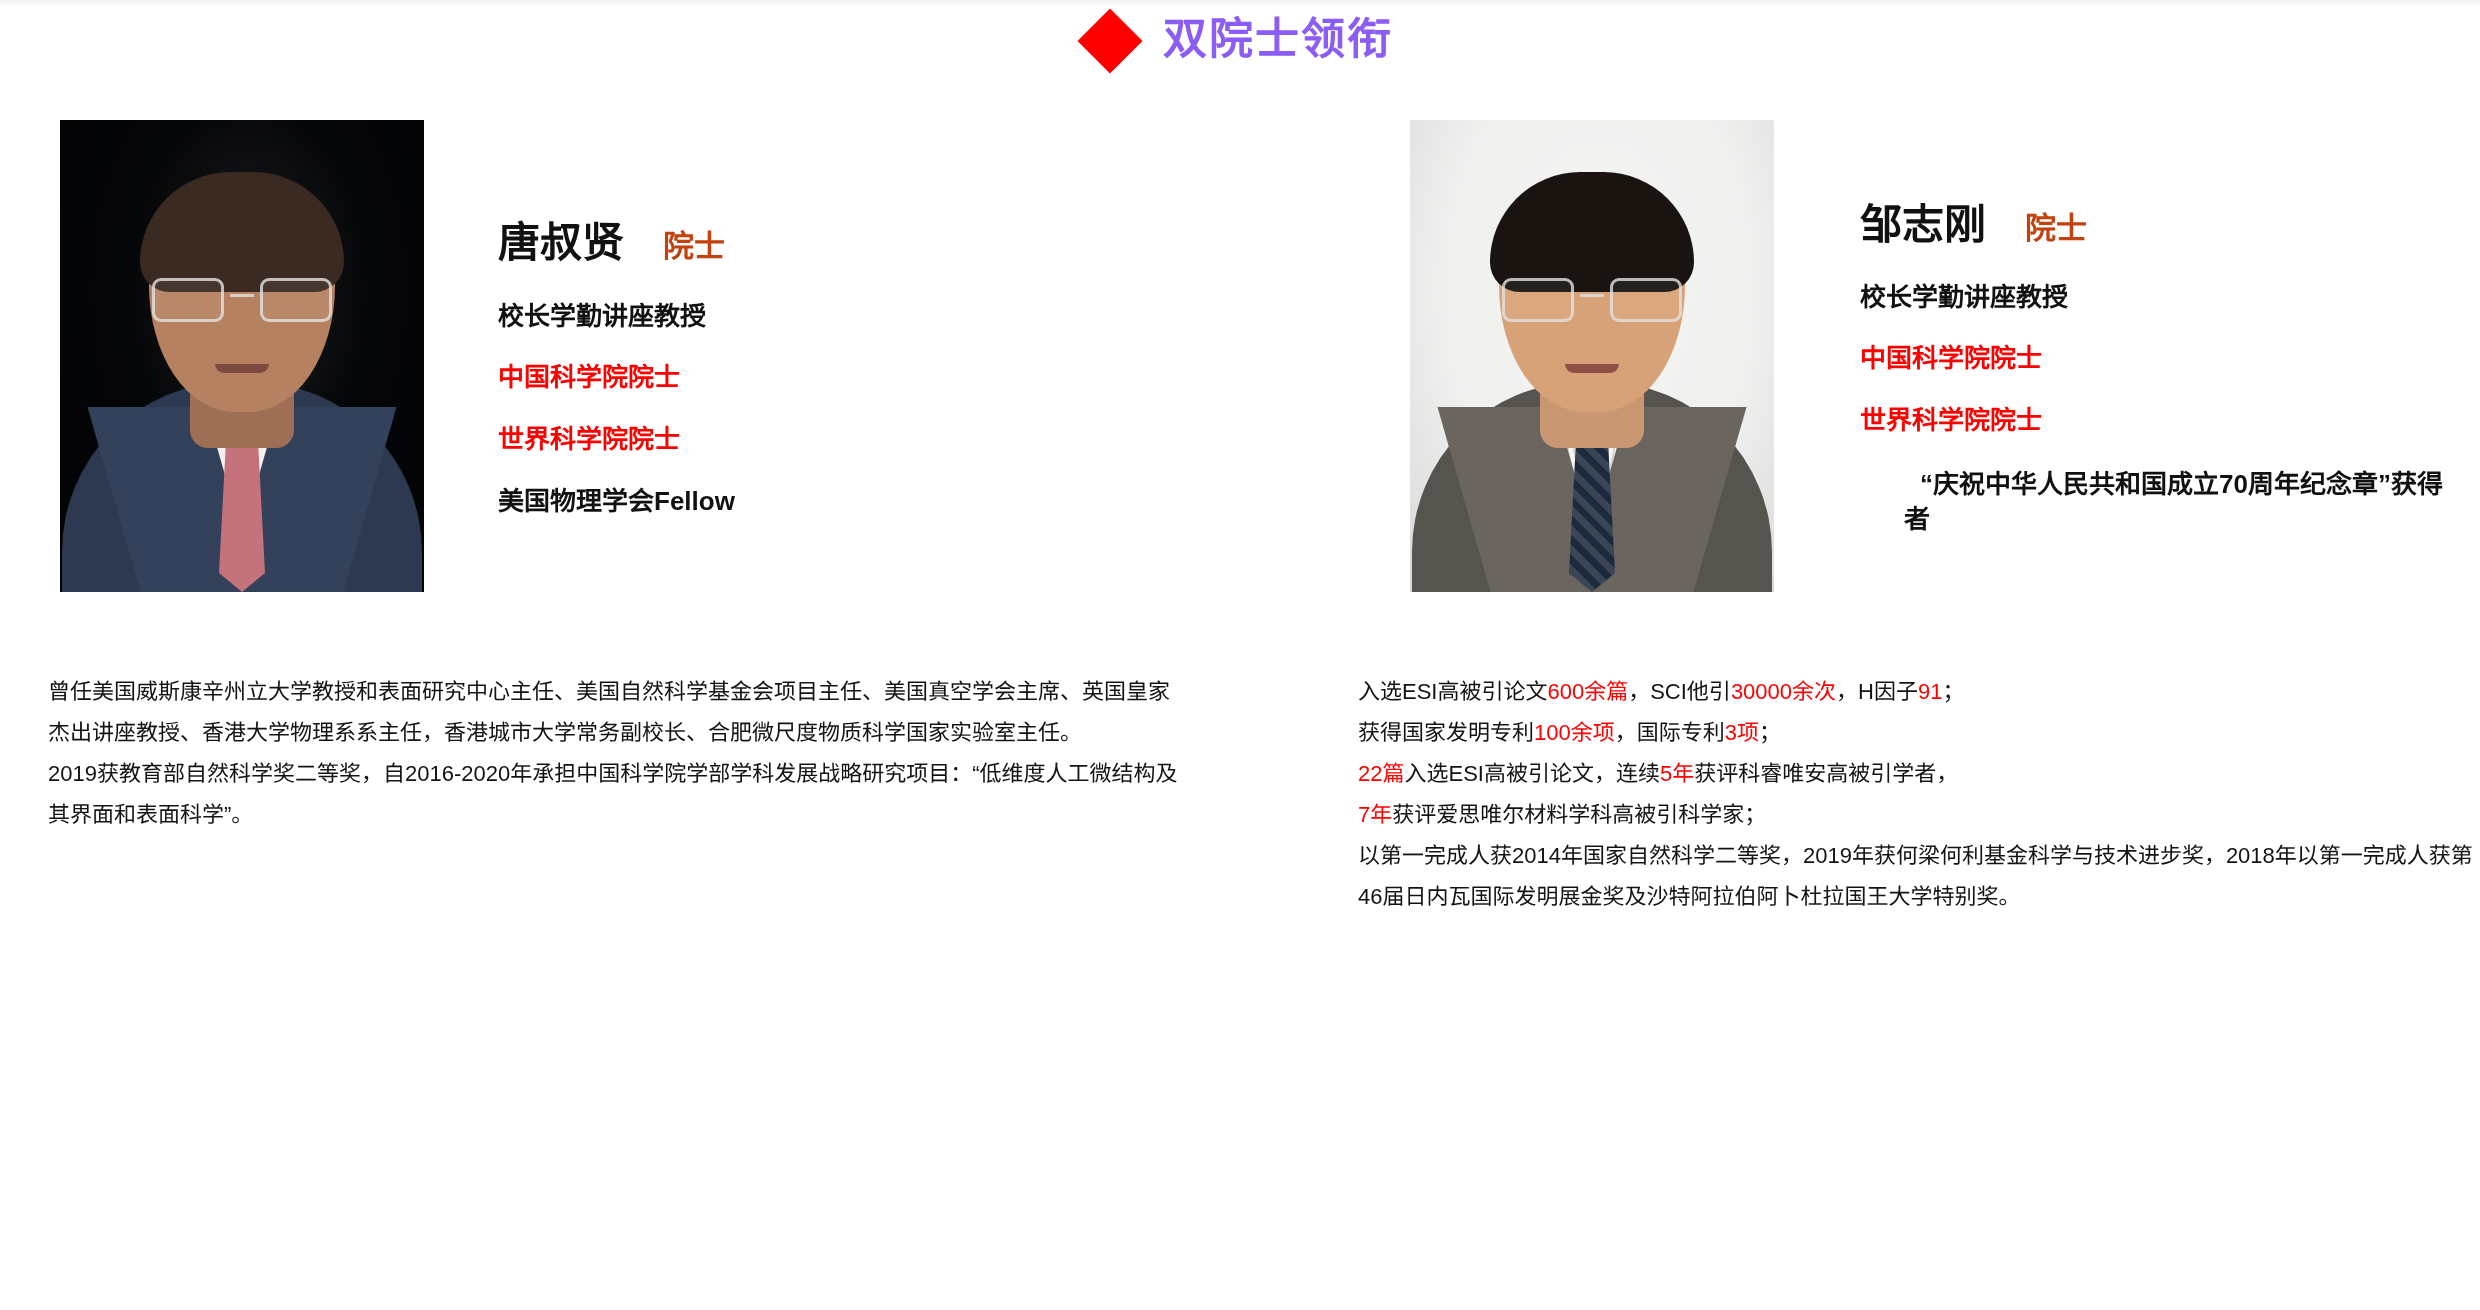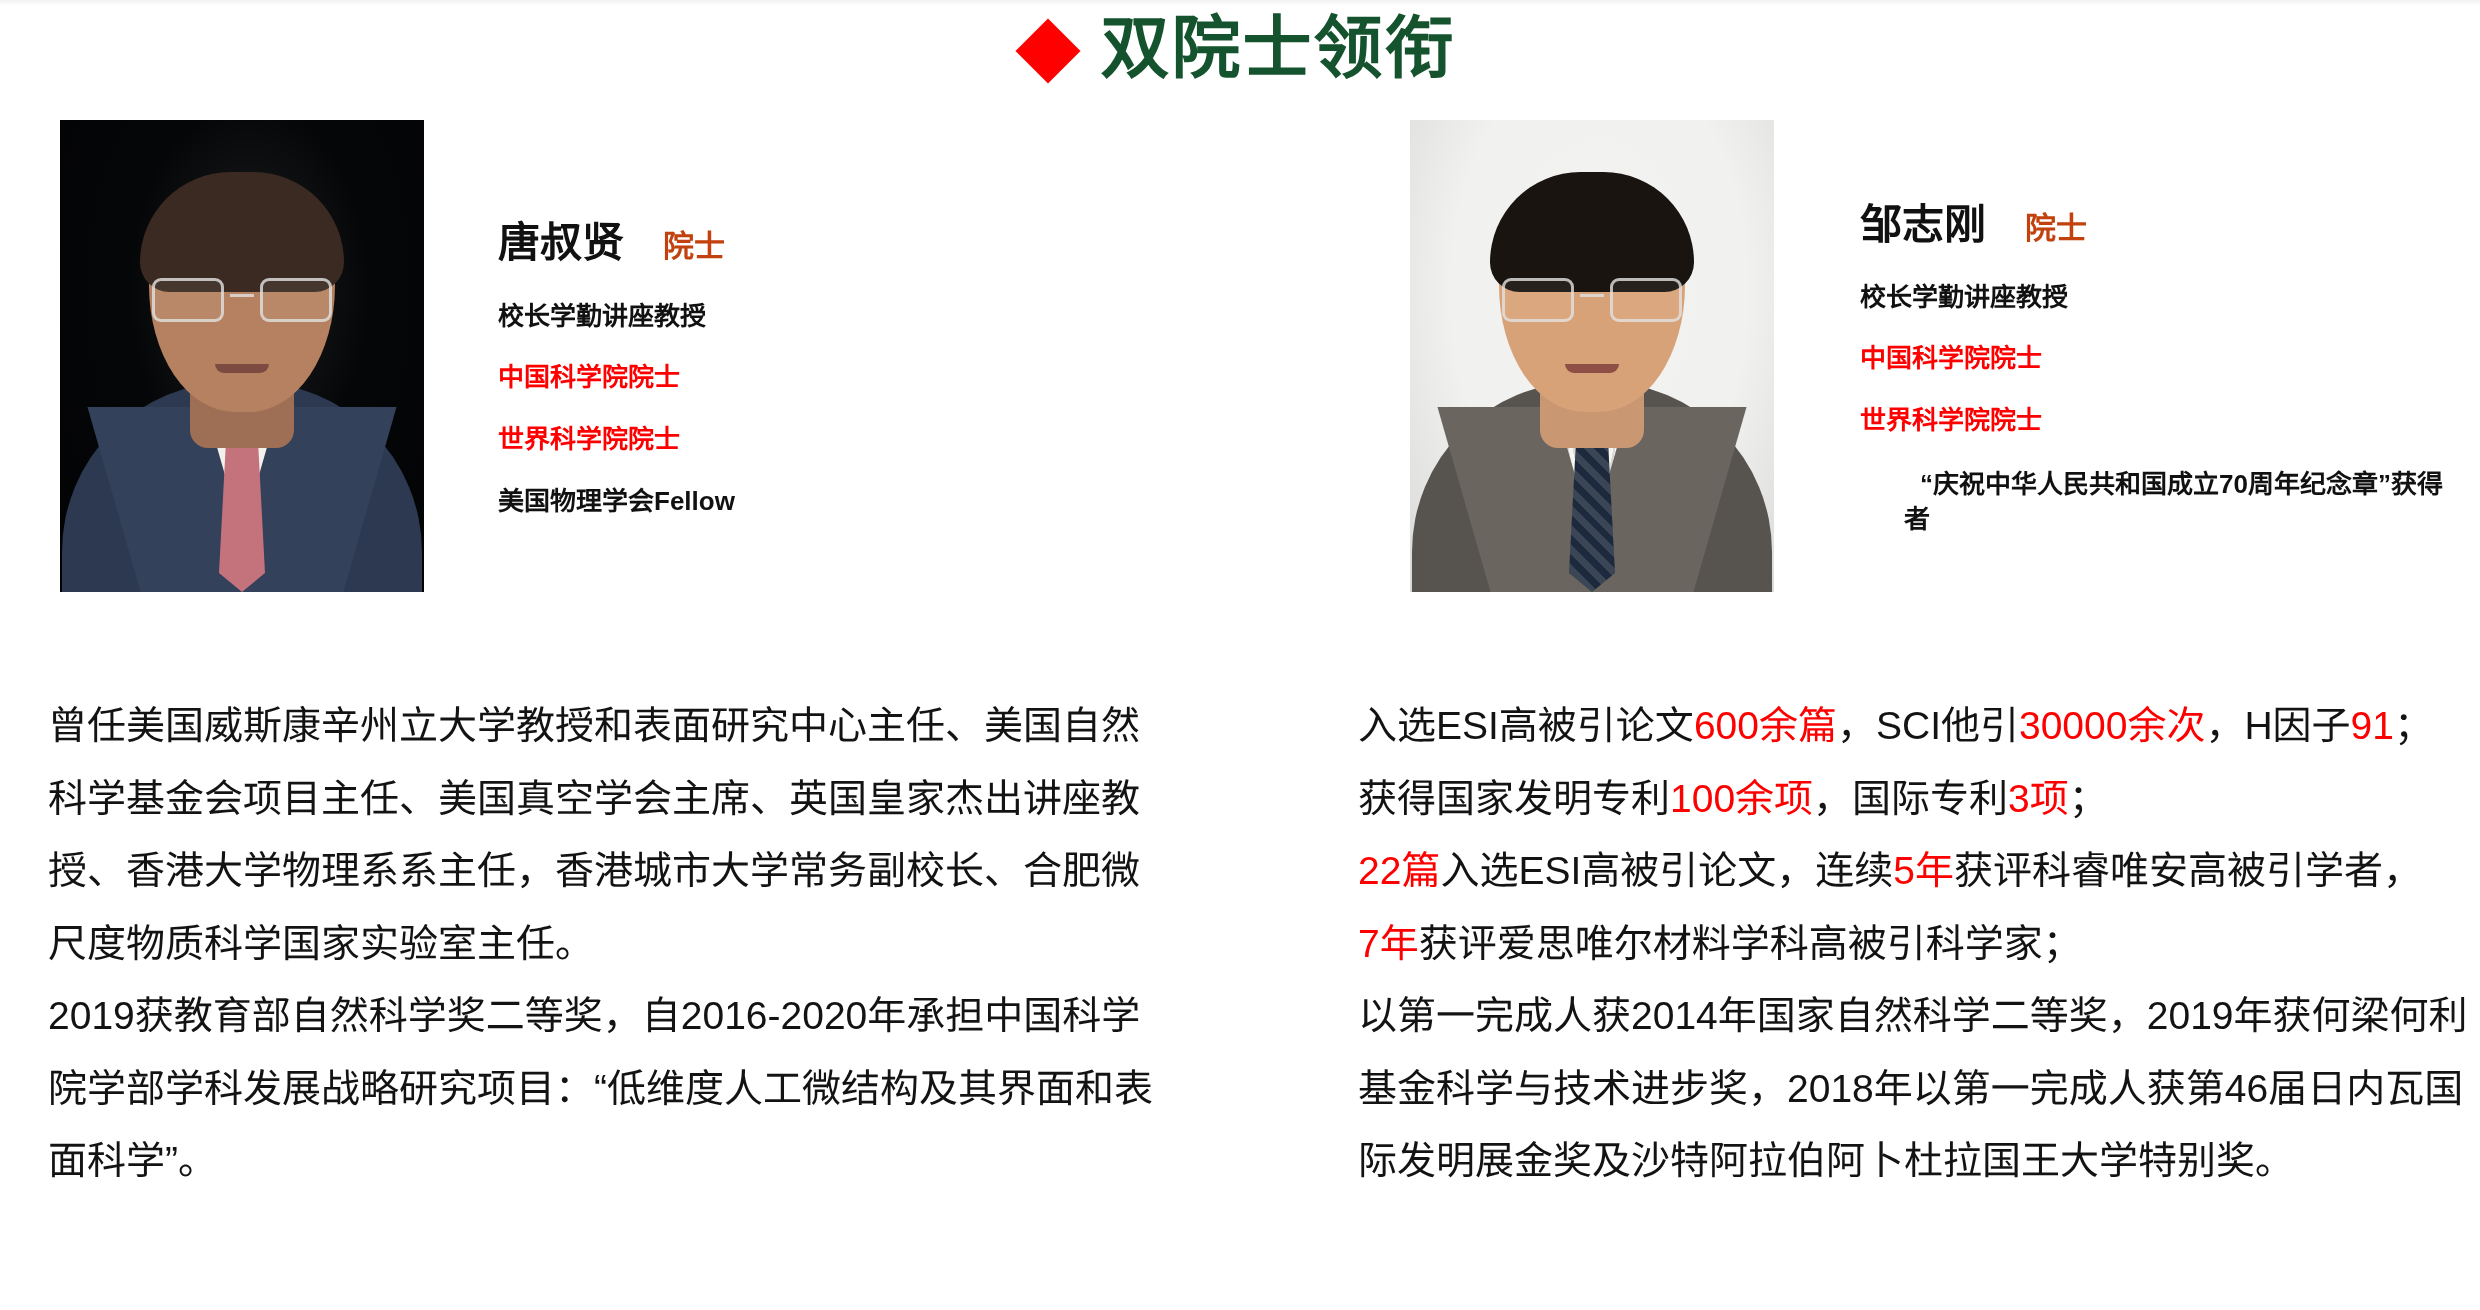"双院士领衔" .header-title { color: #14532d -> #8b5cf6; font-size: 69px -> 44px }
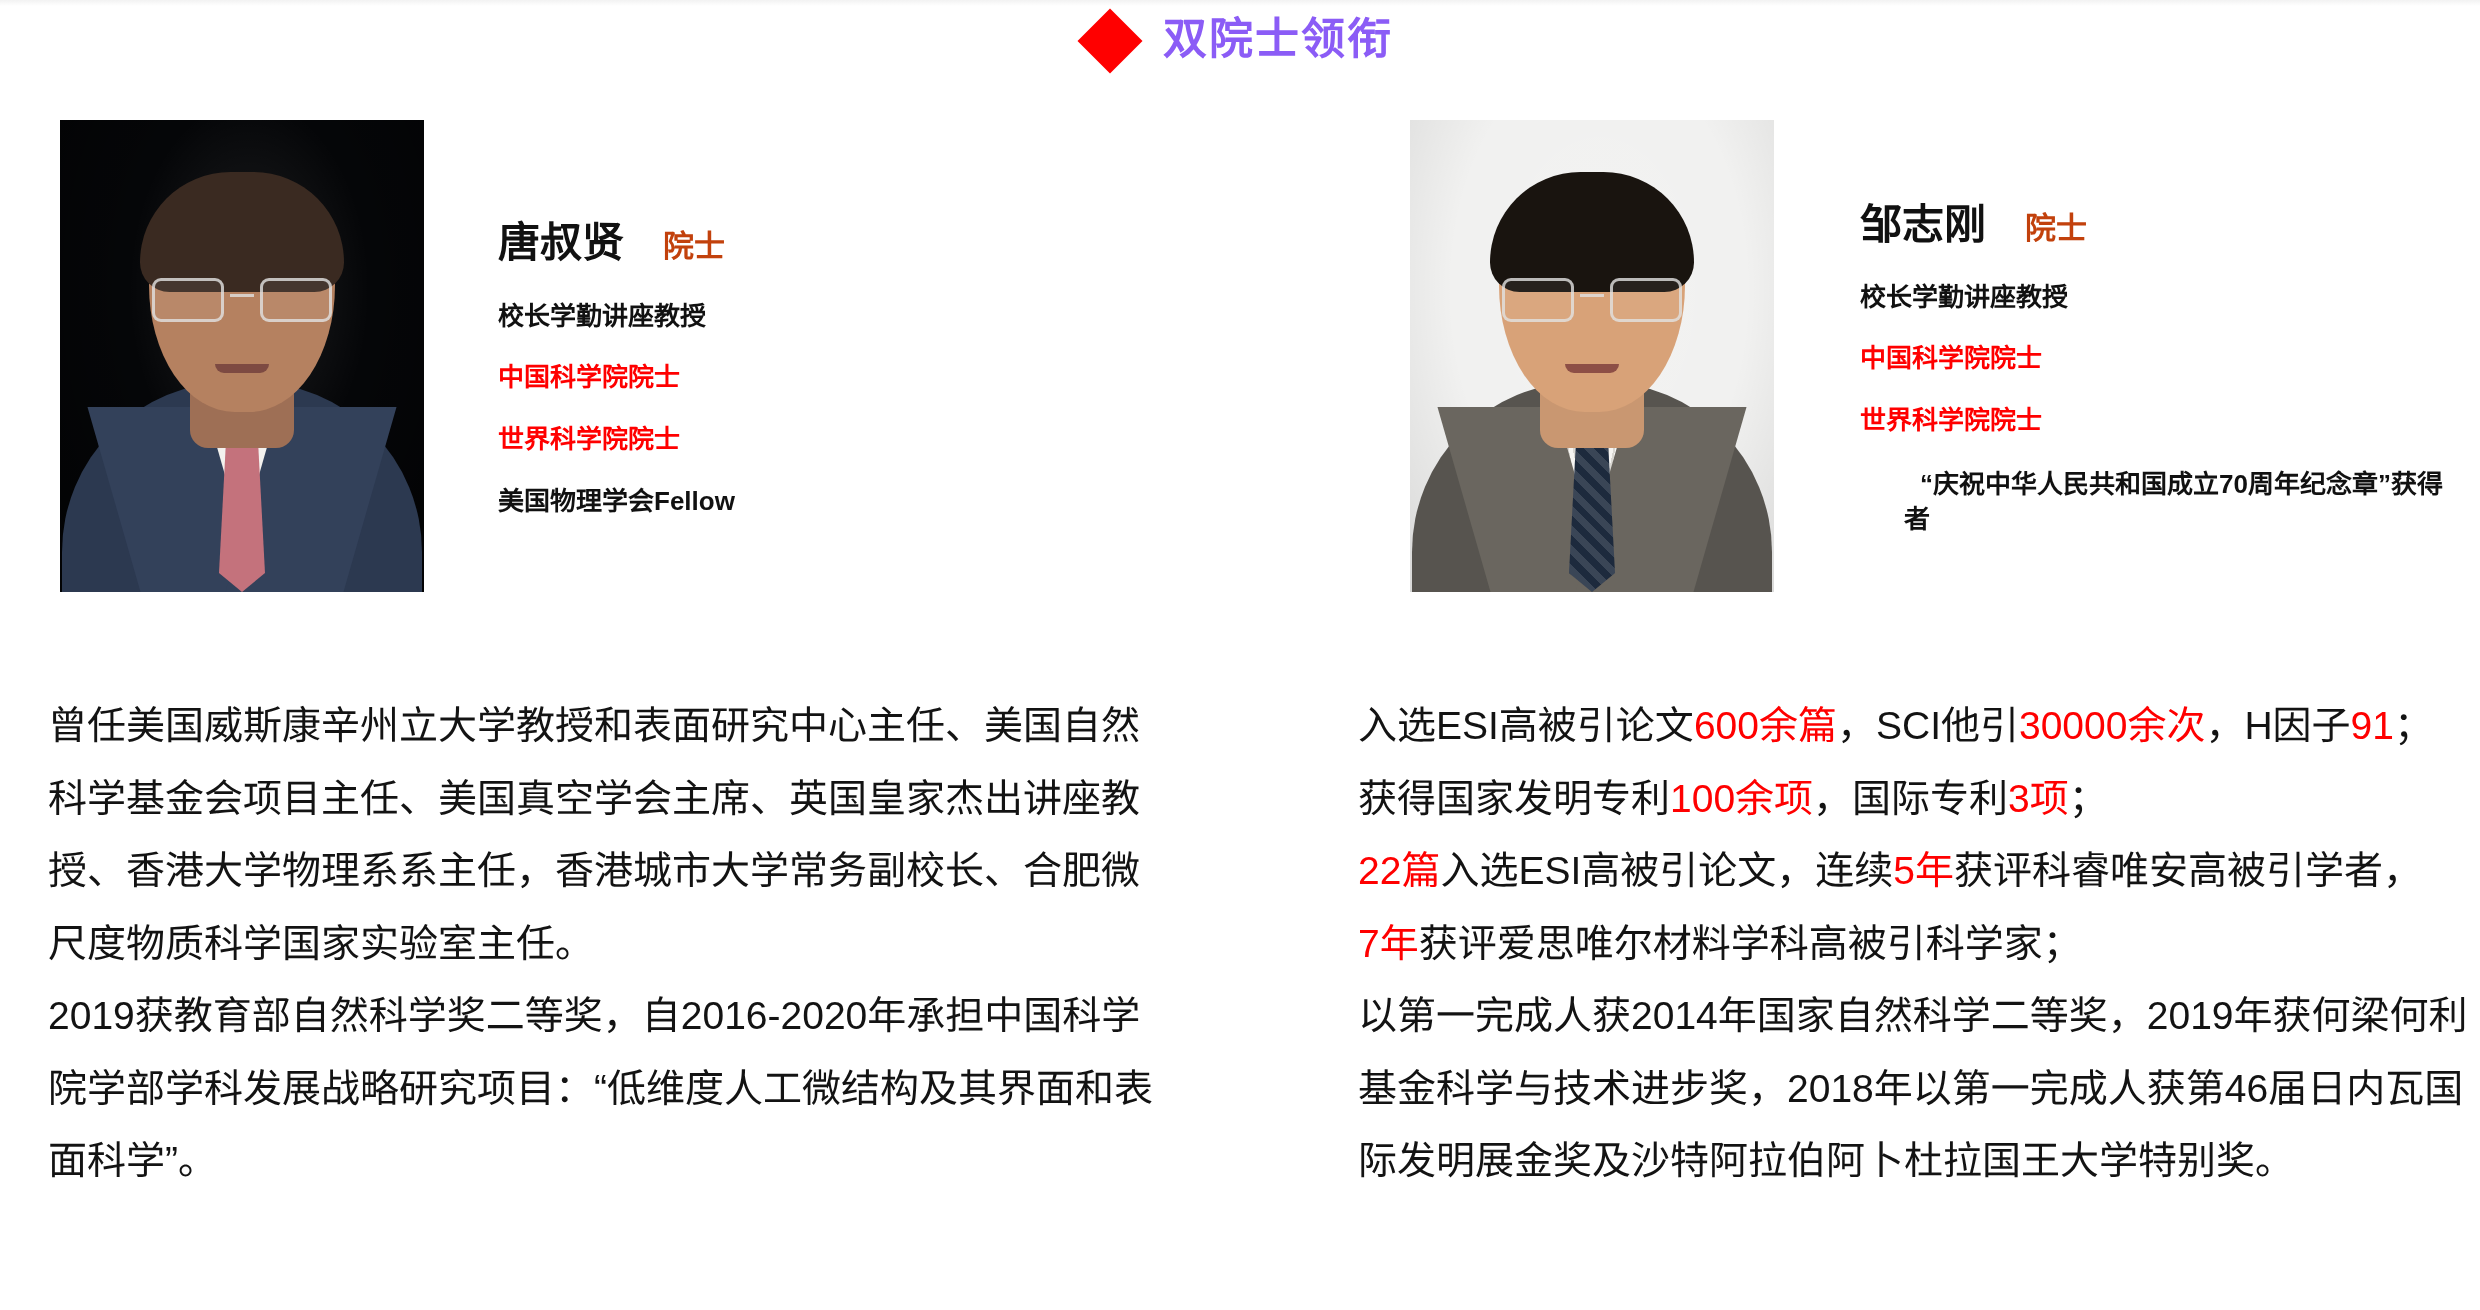"曾任美国威斯康辛州立大学教授和表面研究中心主任、美国自然科学基金会项目主任、美国" .bio { font-size: 39px -> 22px; top: 690px -> 672px }
